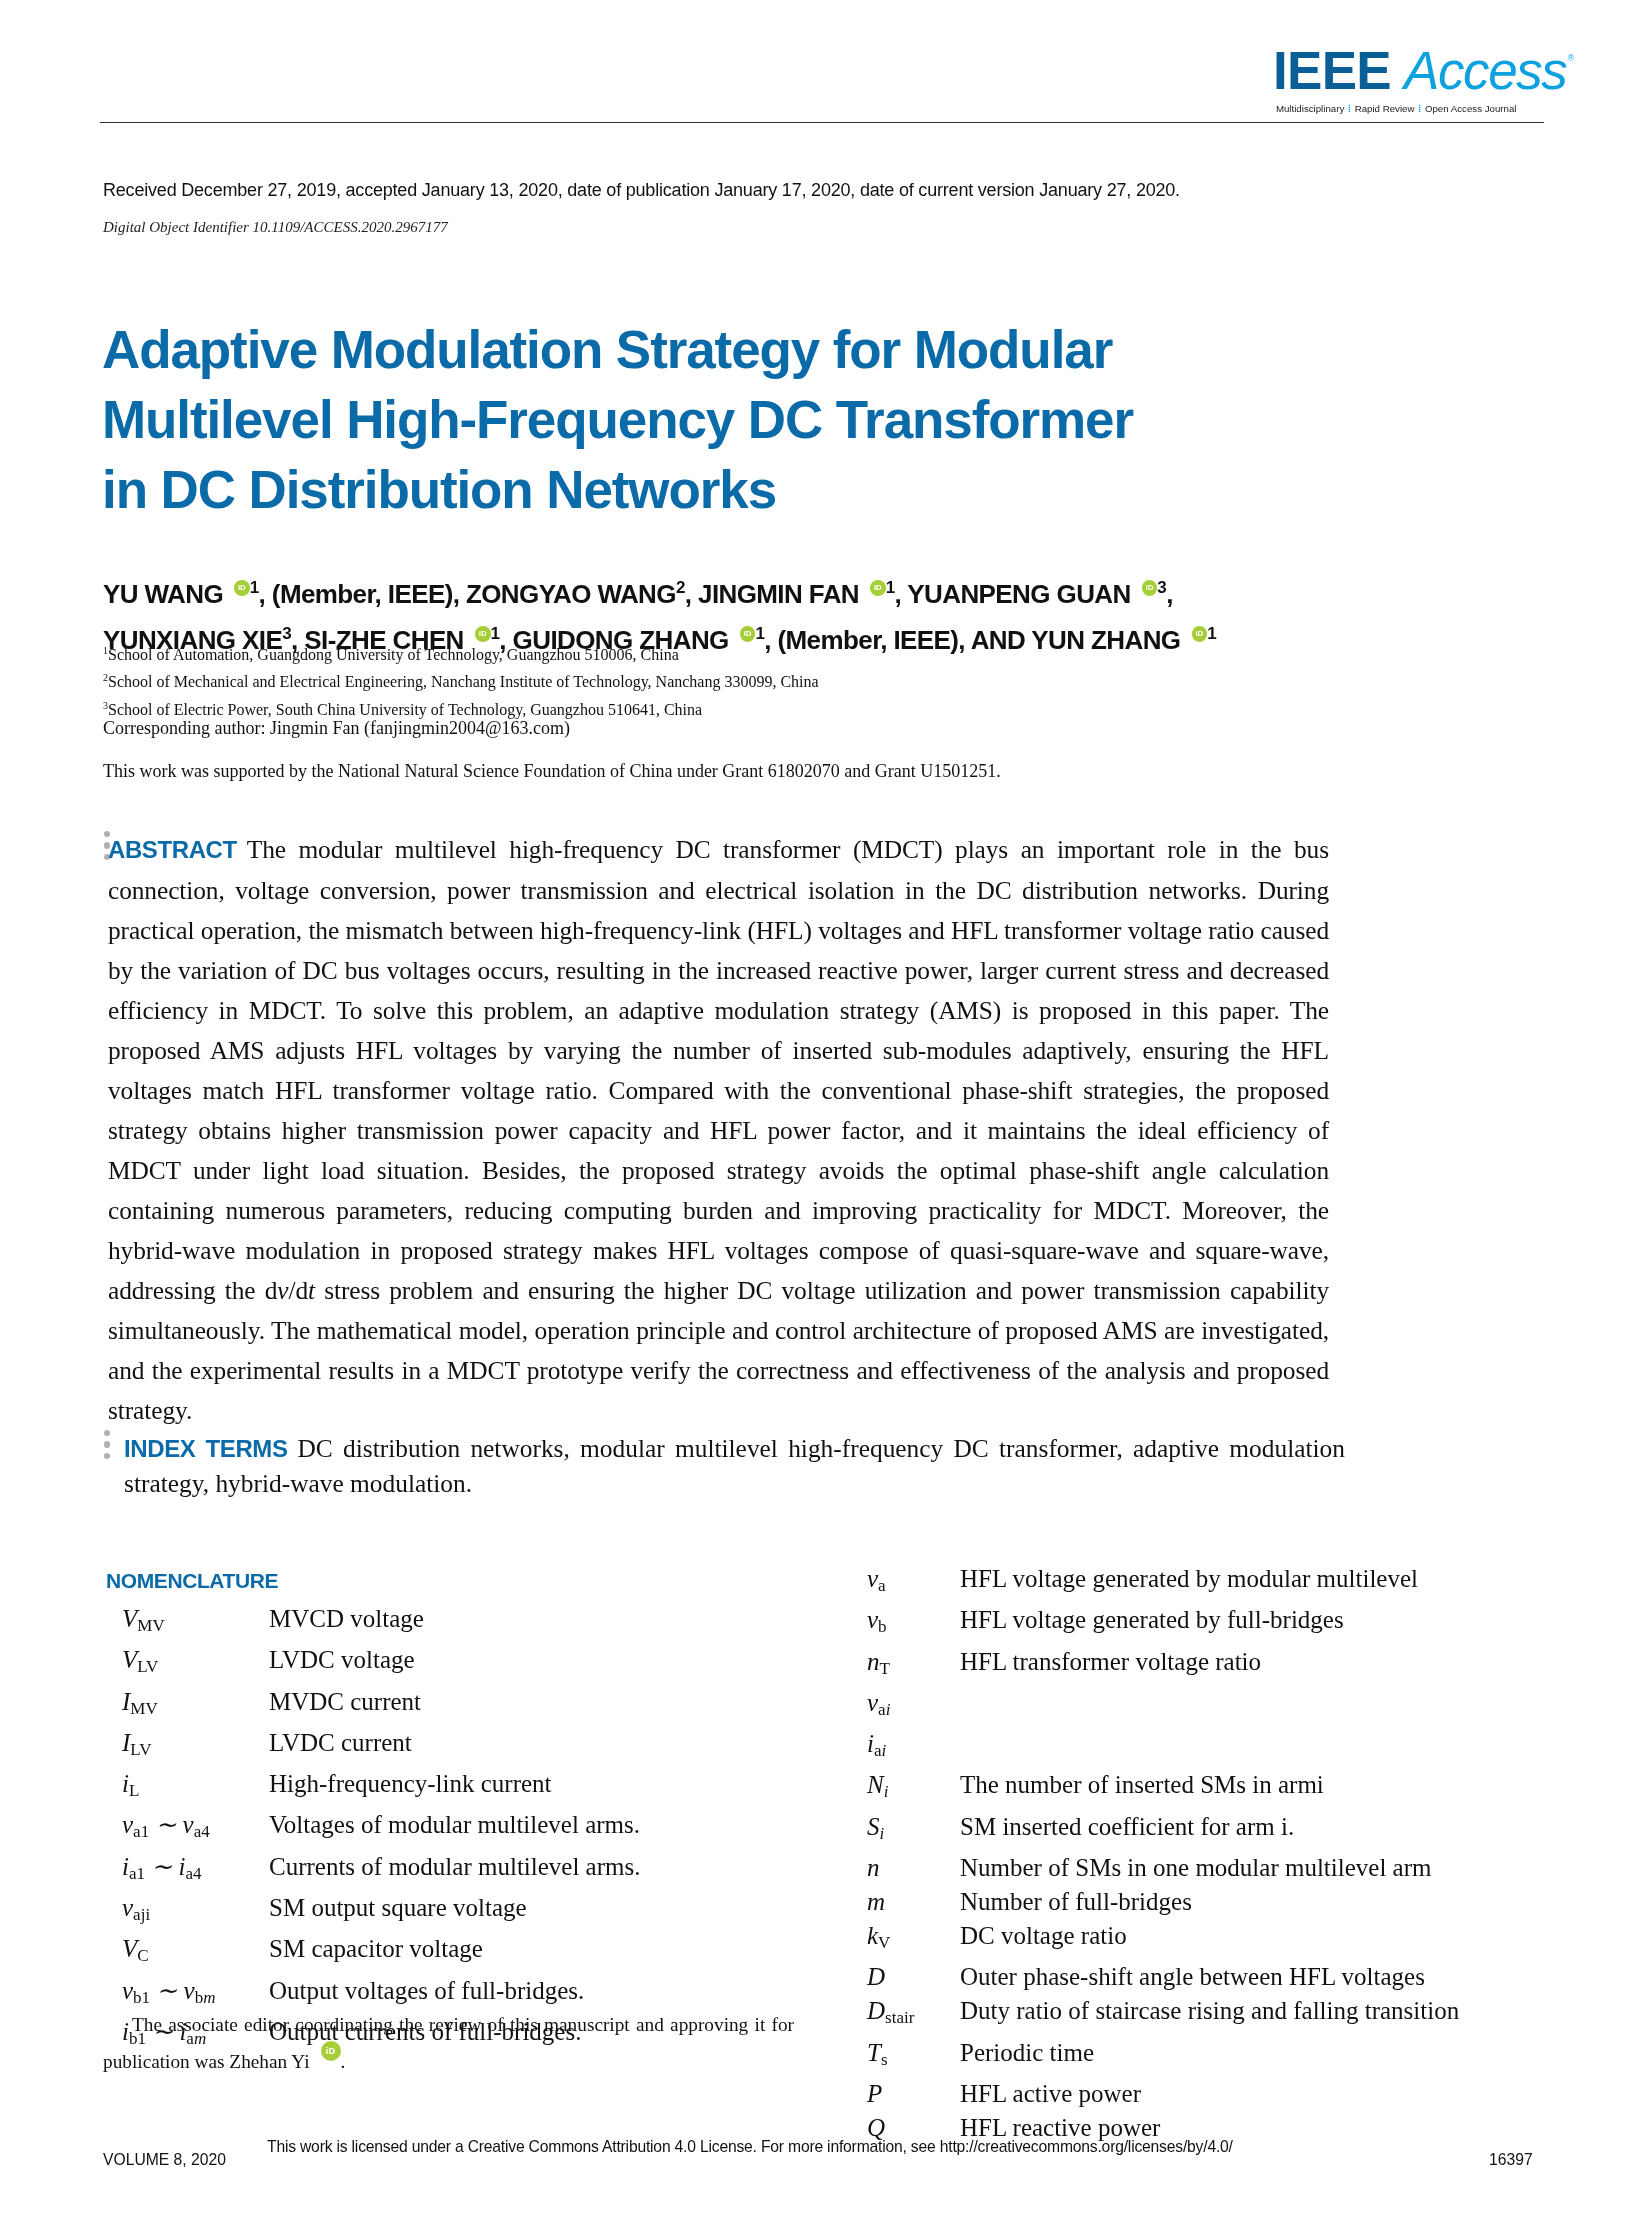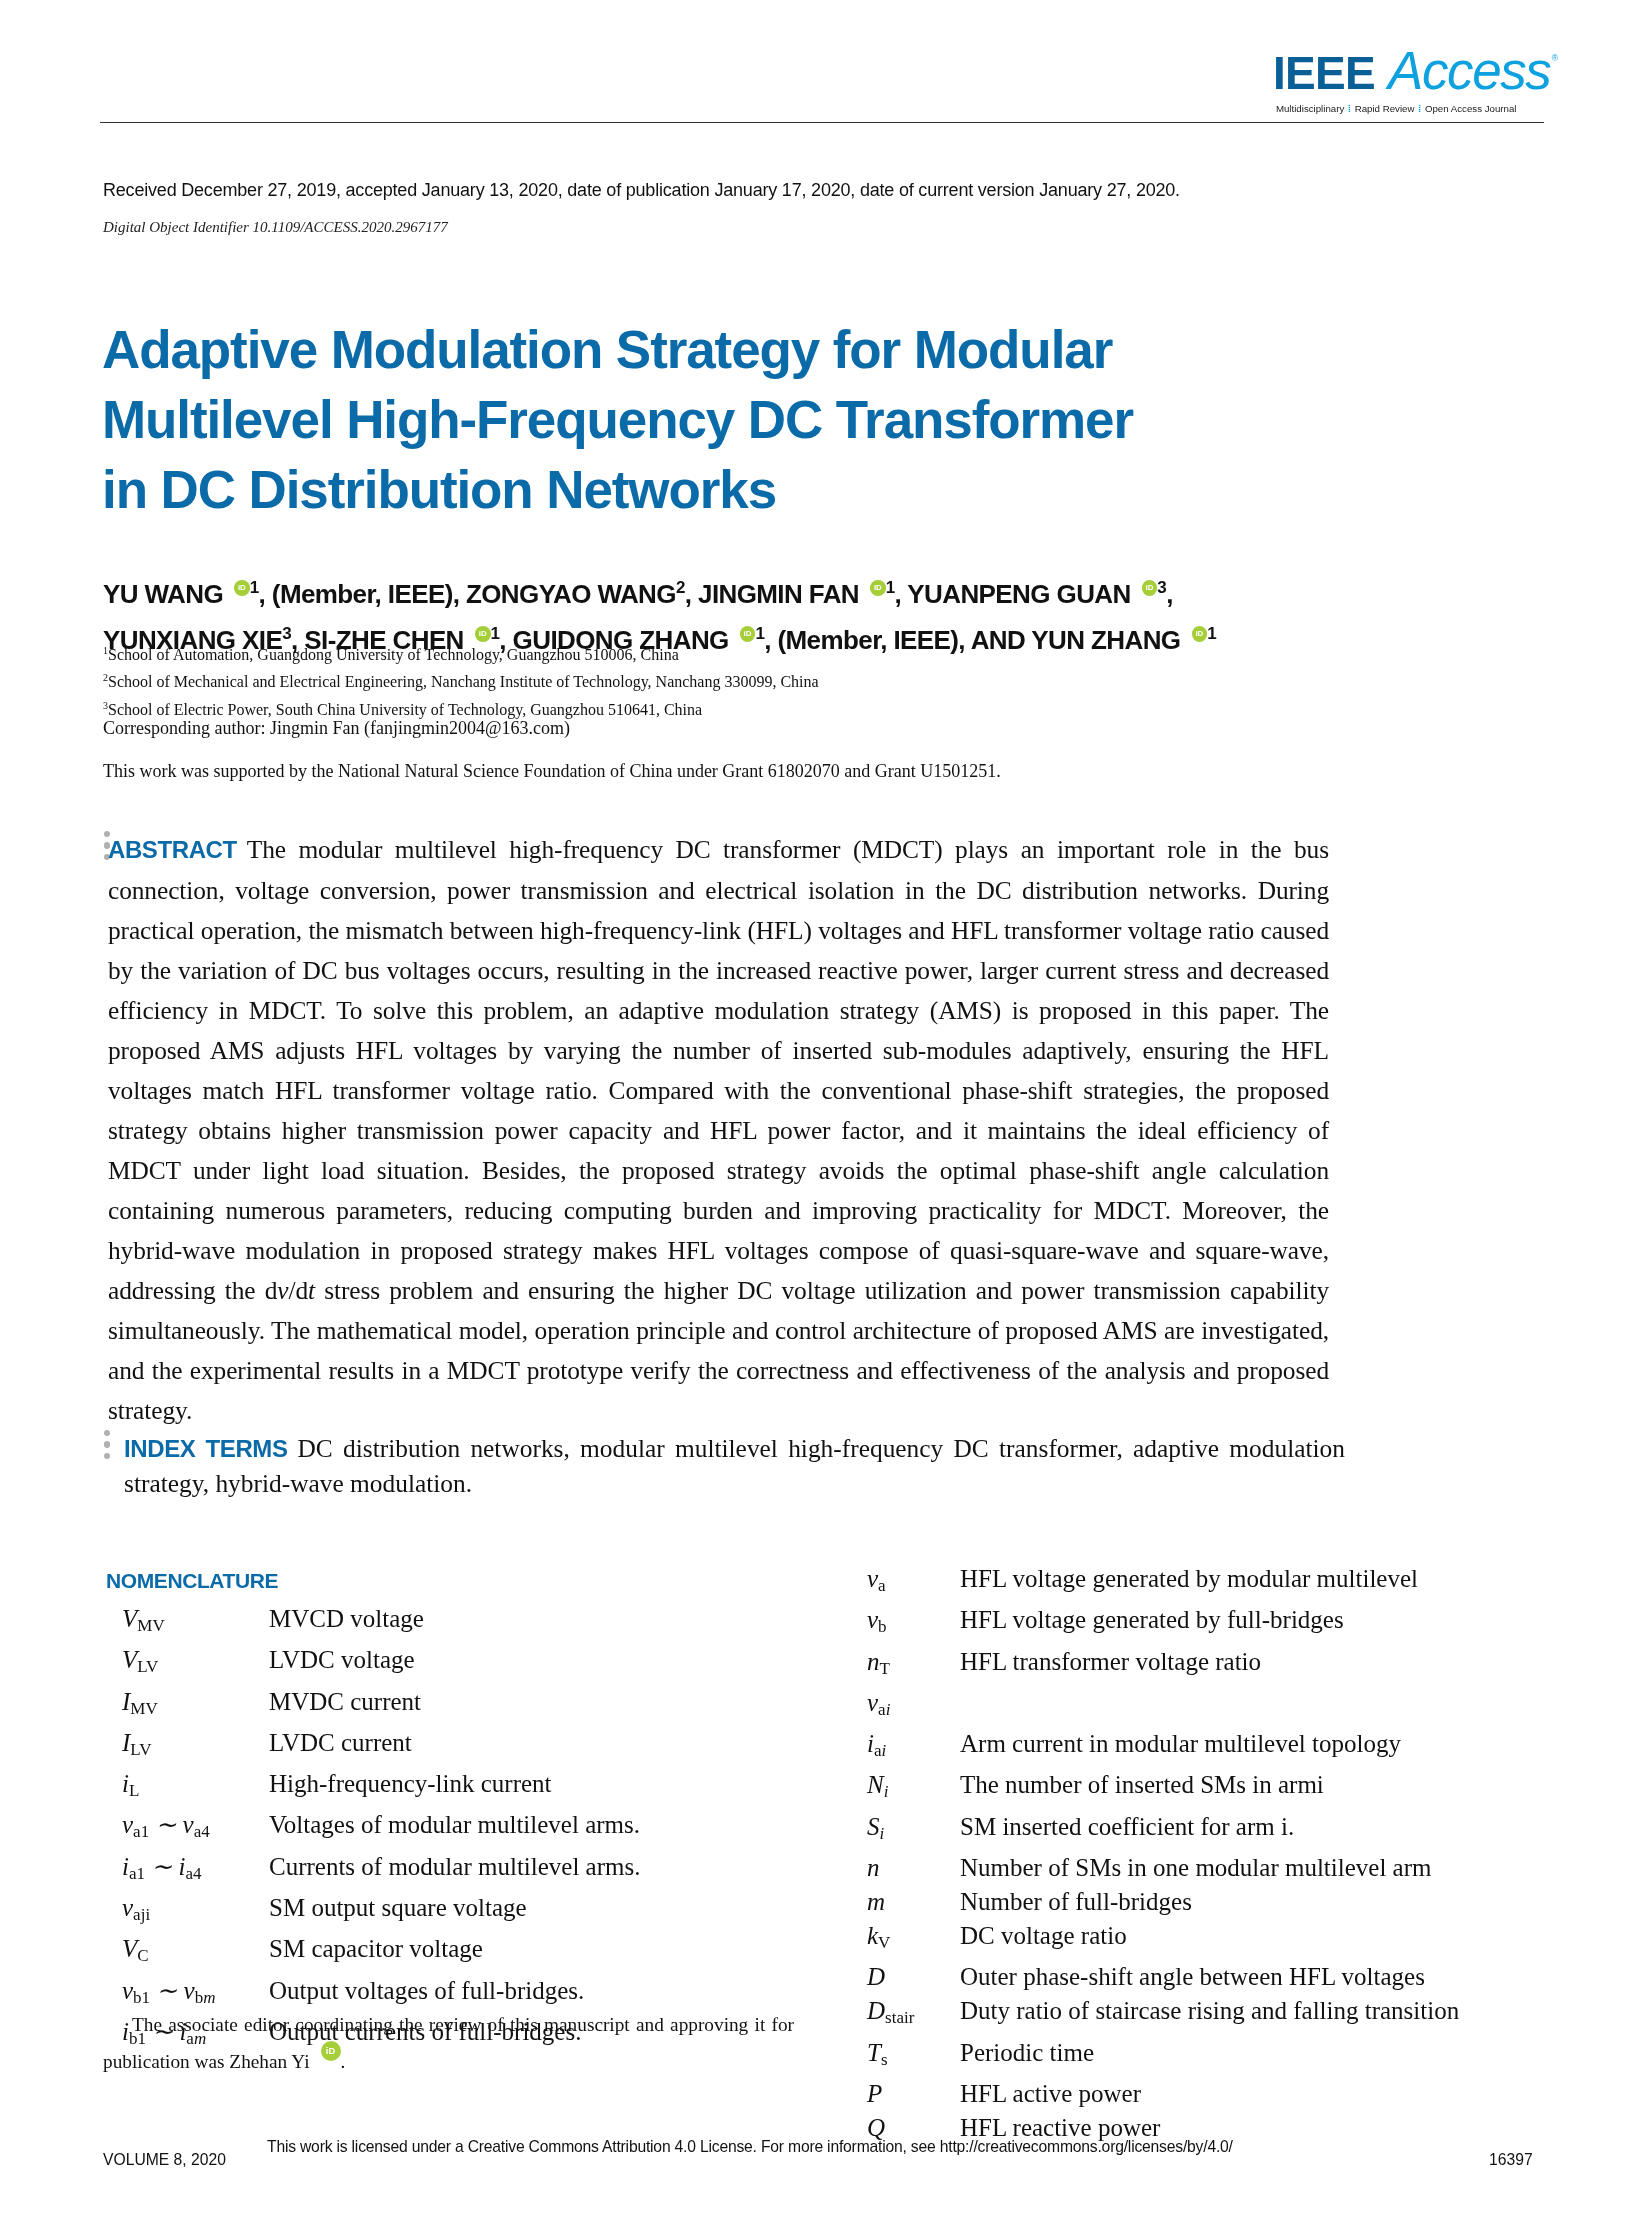"IEEE" .logo-ieee { font-size: 46px -> 53px }
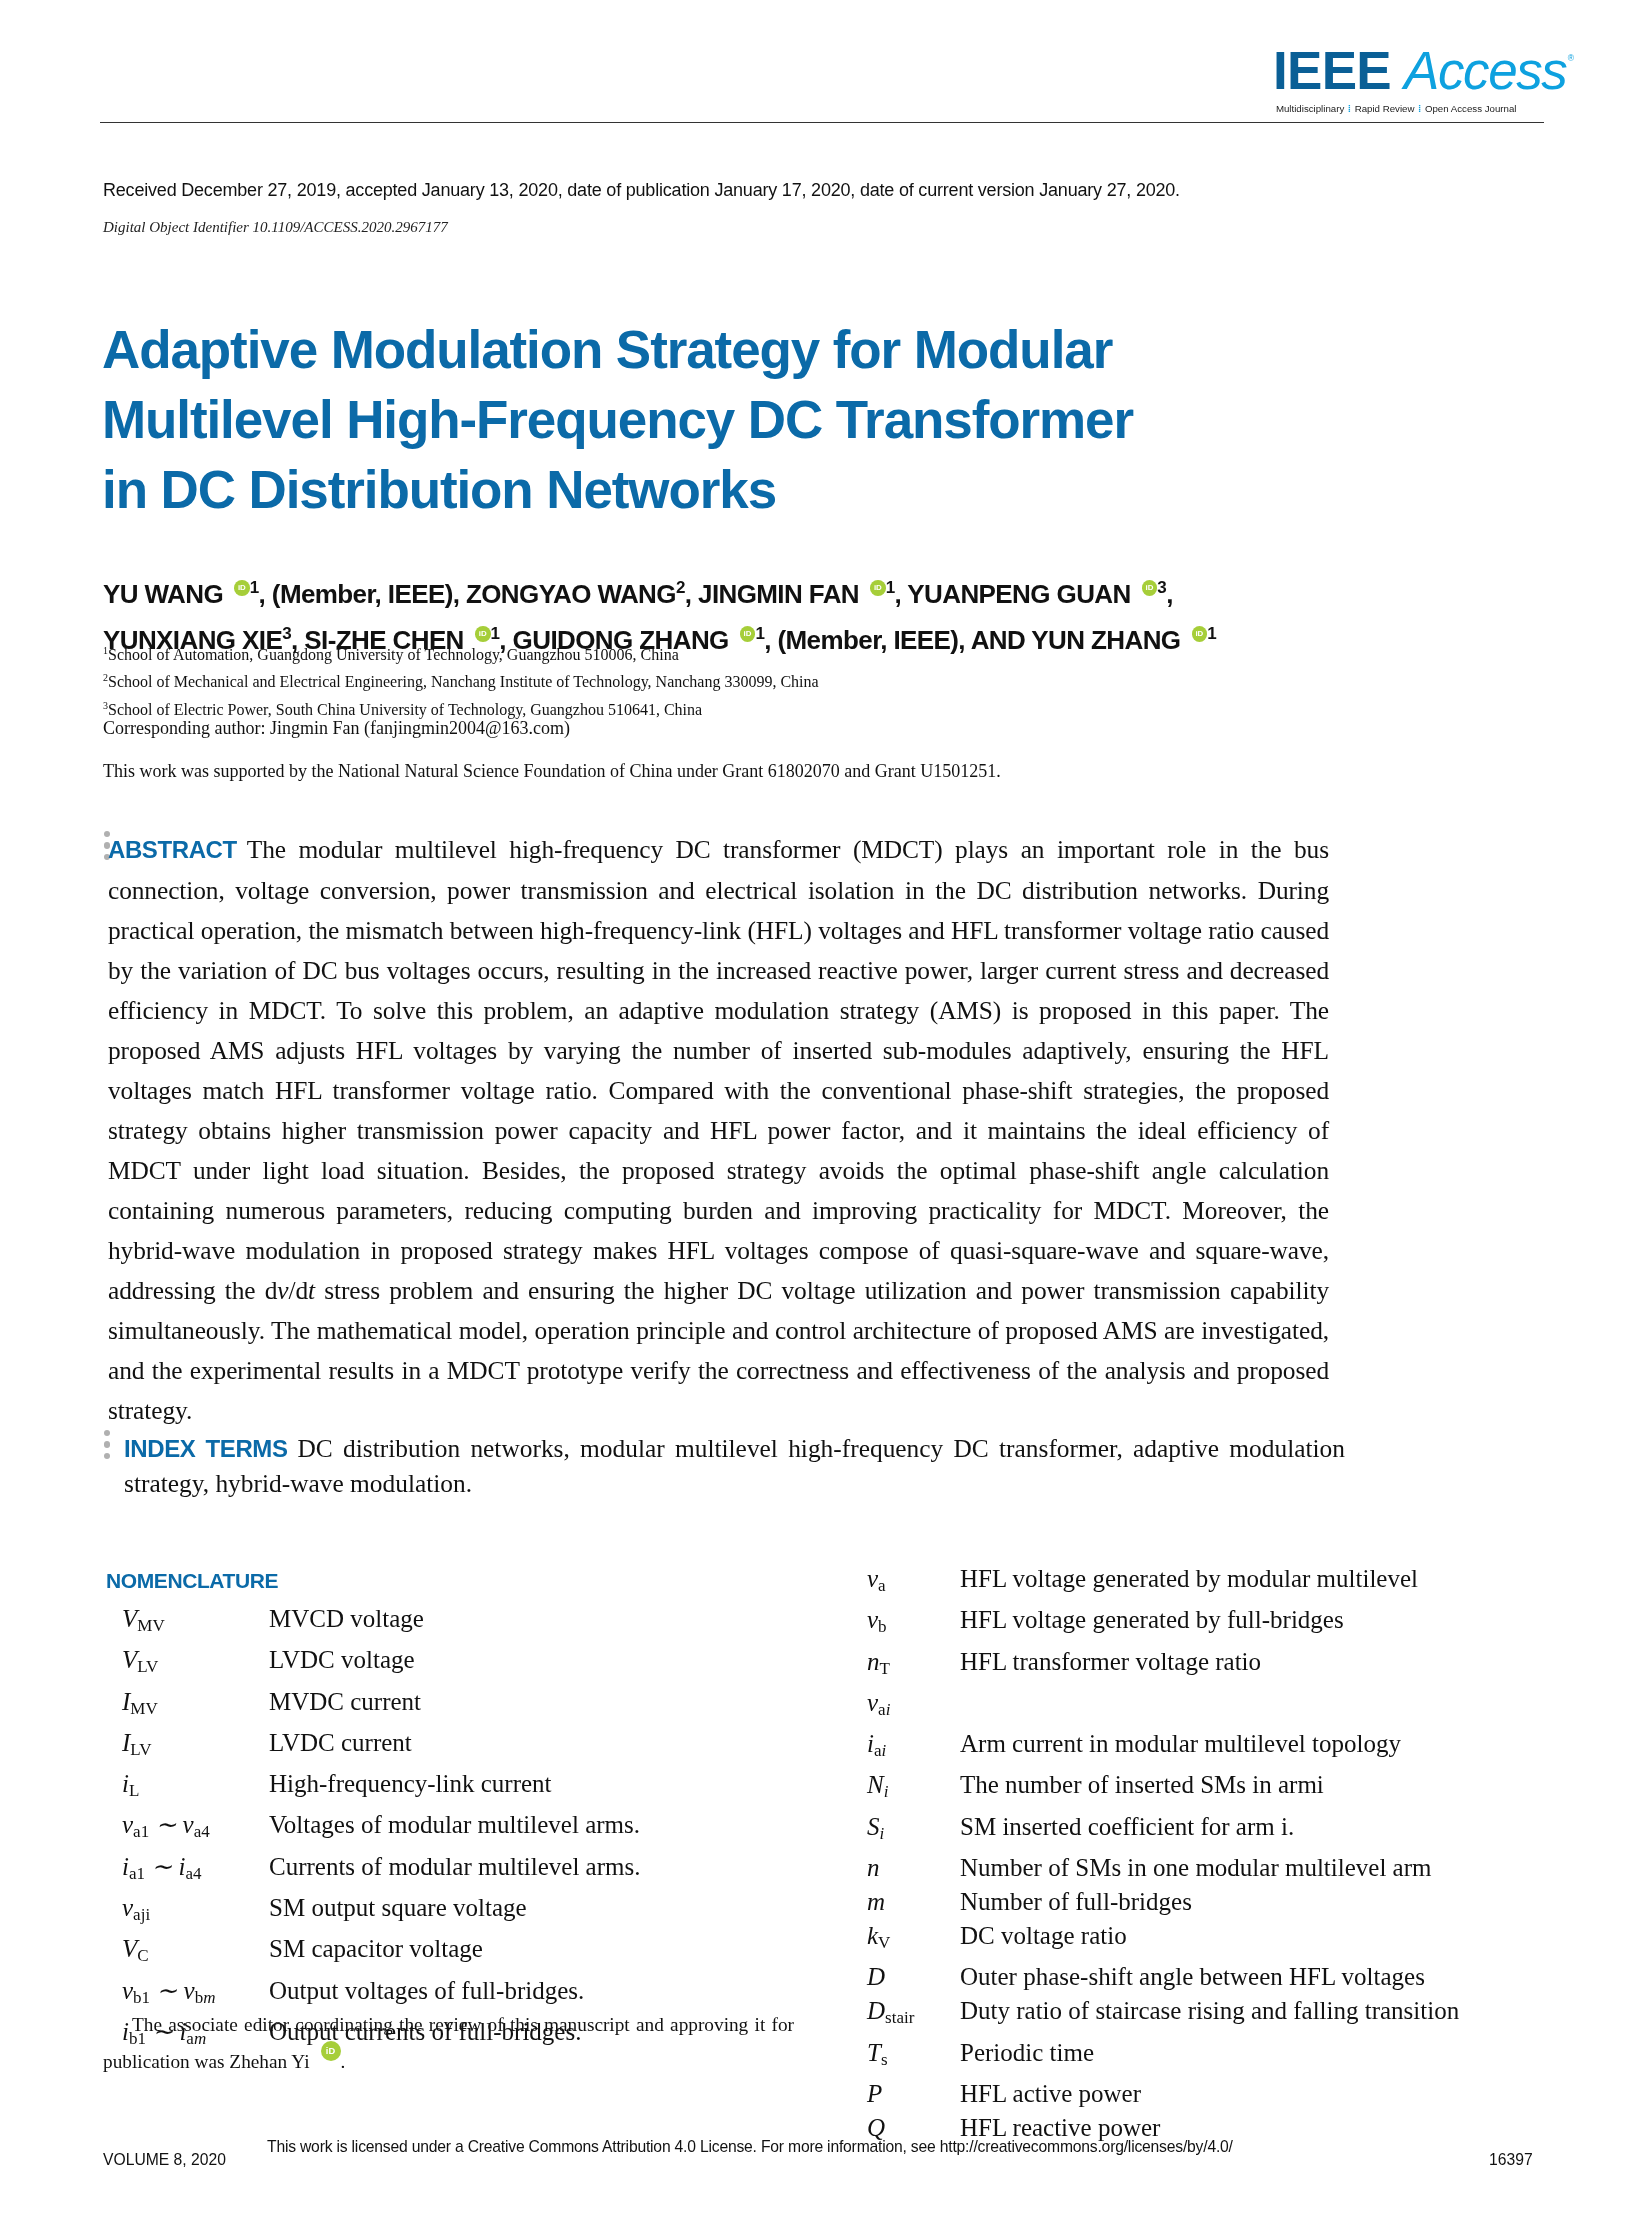"Arm current in modular multilevel" span.desc { html: <span>Arm current in modular multilevel topology</span> -> none }
